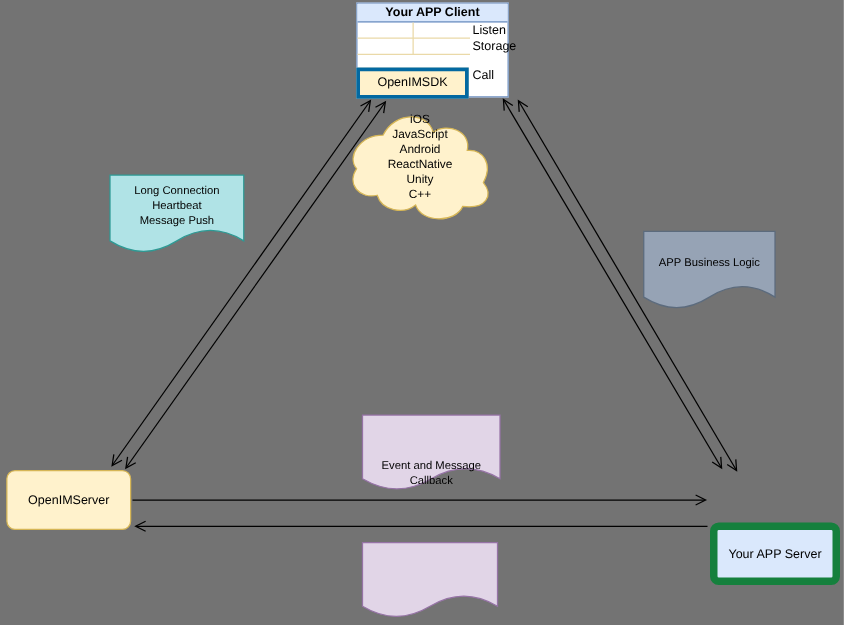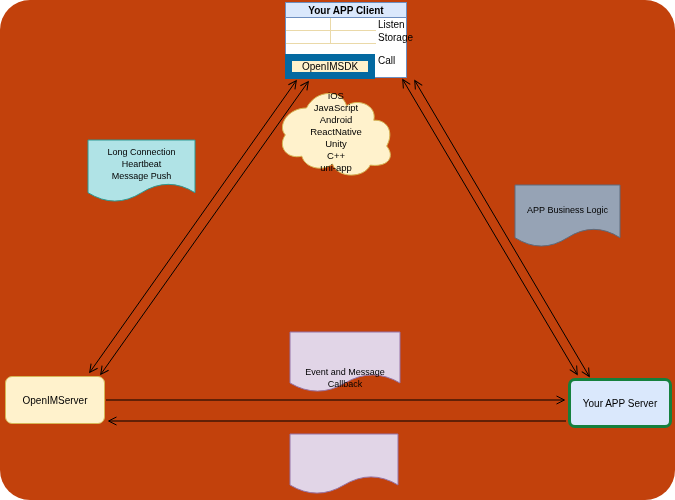"Your APP Client" .stage { background: #c2410c -> #737373; border-radius: 30px -> none }
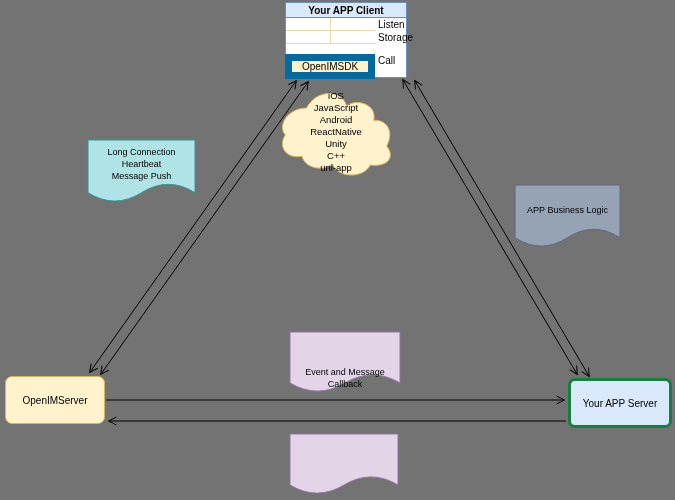"OpenIMSDK" .sdk-box { border: 7px solid #0369a1 -> 3px solid #0369a1 }
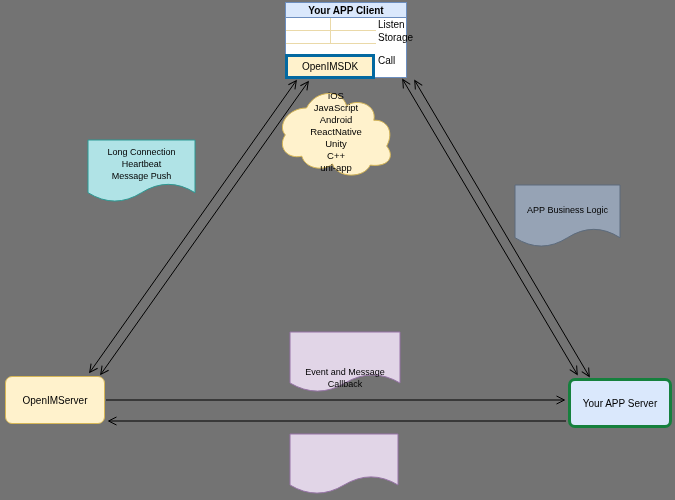"uni-app" div { html: <div>uni-app</div> -> none }
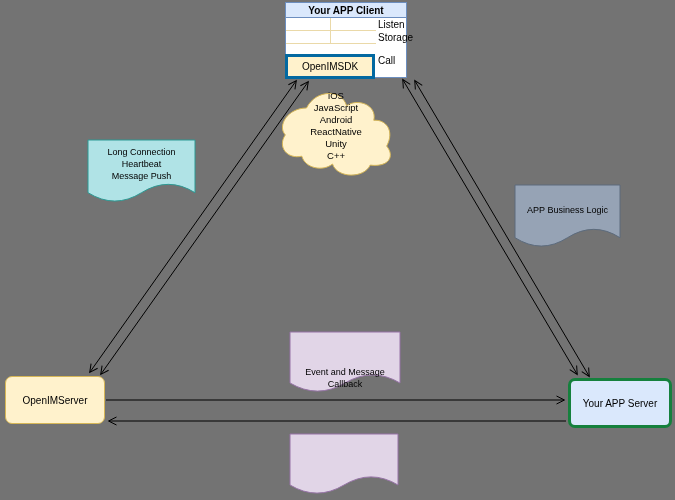"Your APP Server" .node-blue { border: 3px solid #15803d -> 6px solid #15803d; margin-top: none -> 40px }
